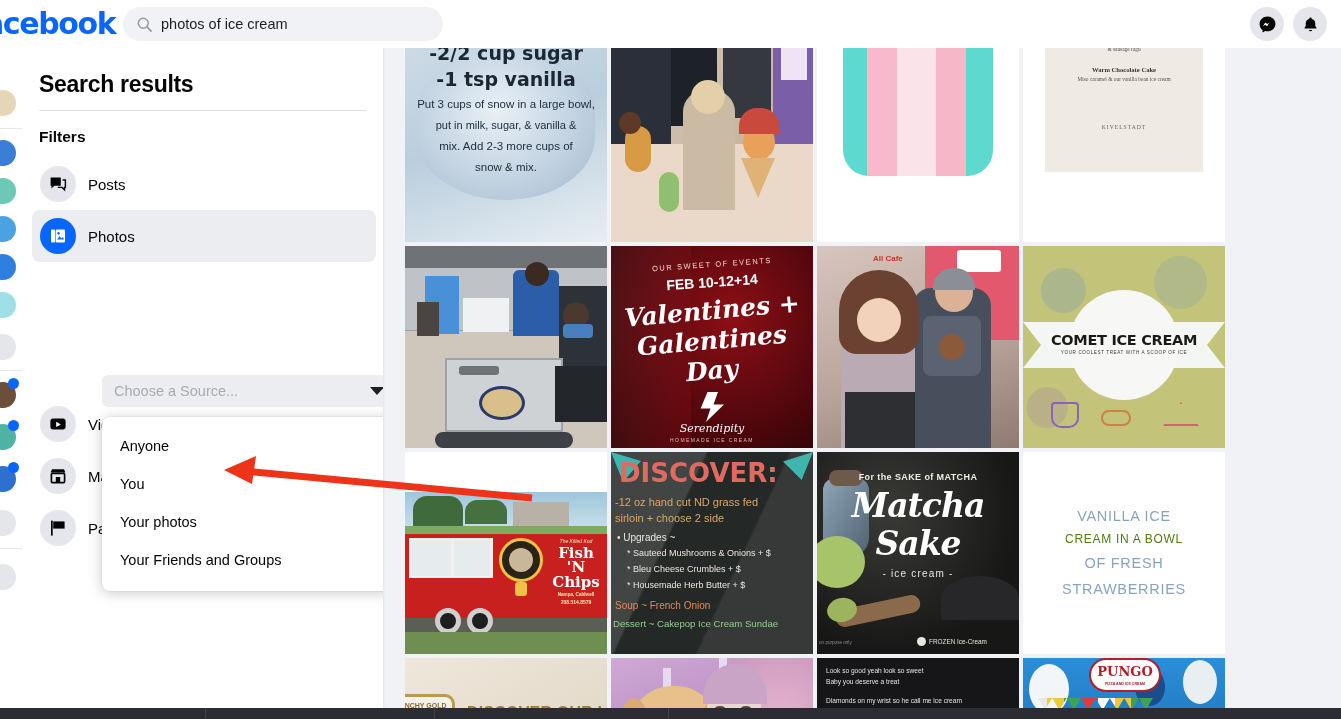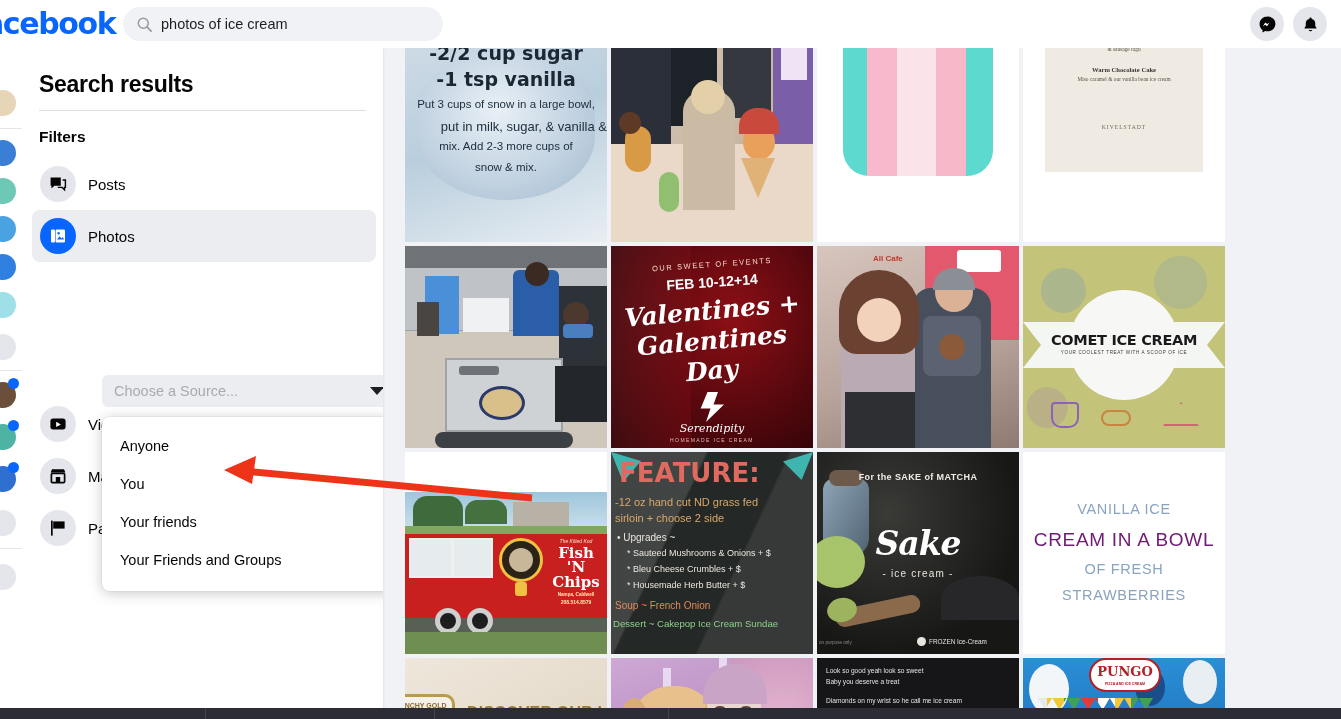"put in milk, sugar, &" div.ph-txt { font-size: 13px -> 11px; text-align: right -> none }
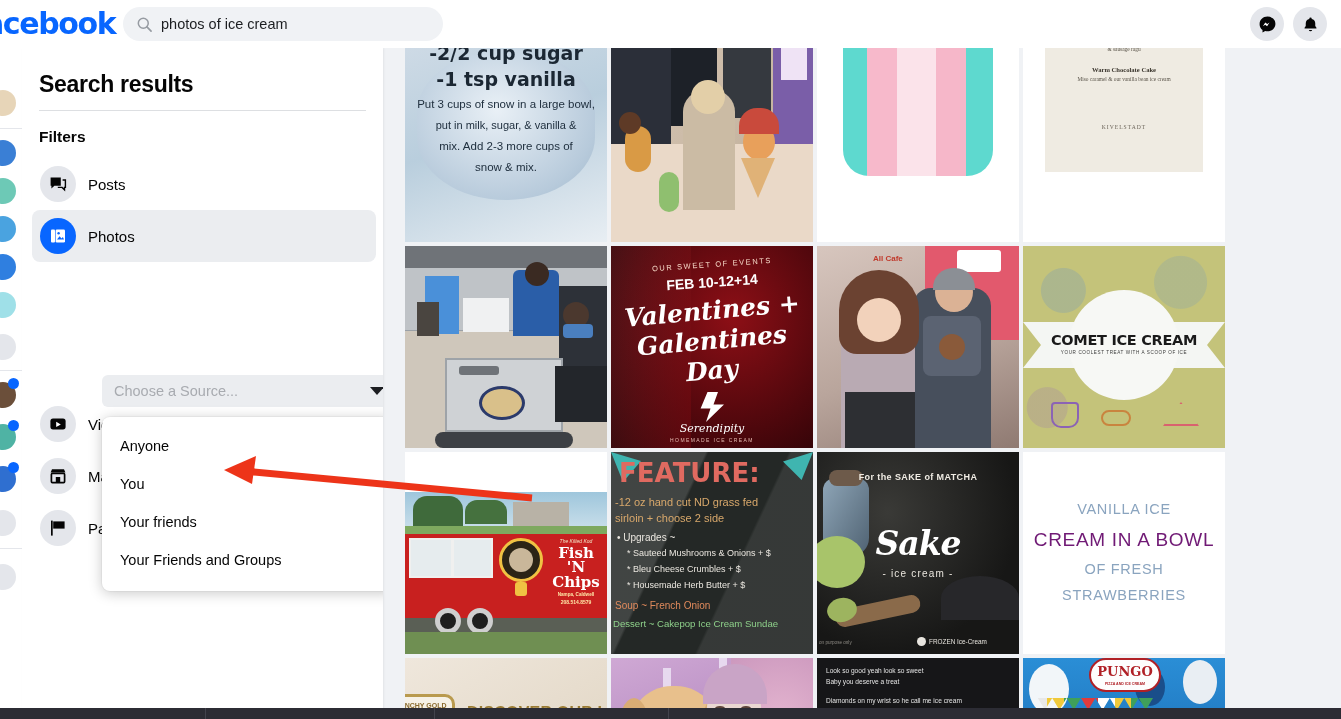"FEATURE:" div.ph-txt { text: FEATURE -> DISCOVER }
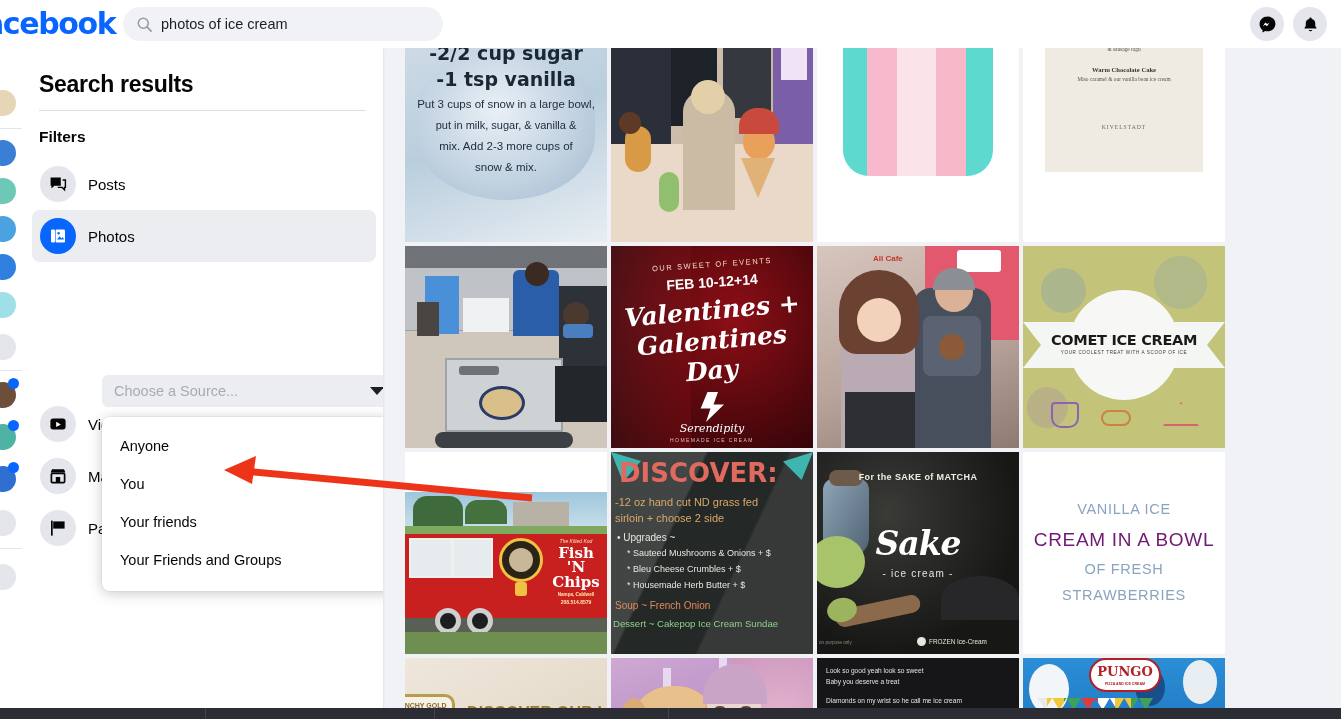"Your friends" div.dd-item { text: friends -> photos }
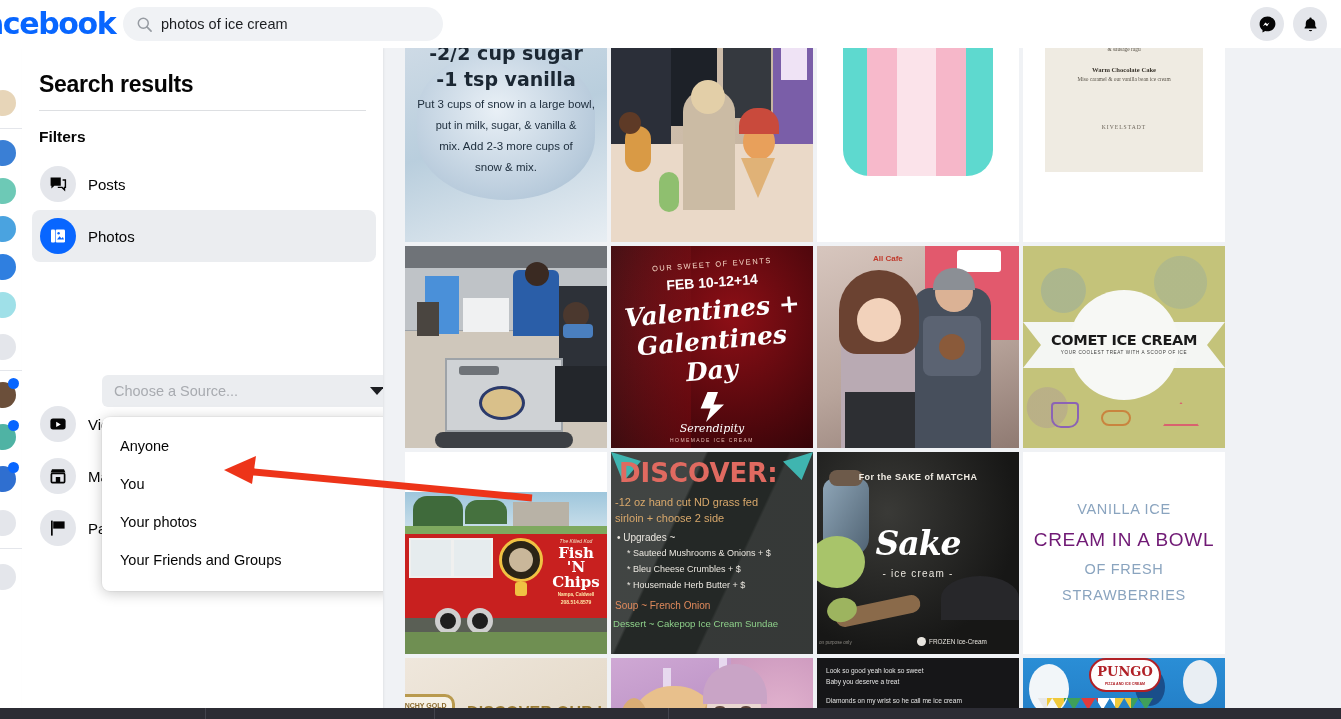"Matcha" div.ph-txt { html: none -> <div>Matcha</div> }
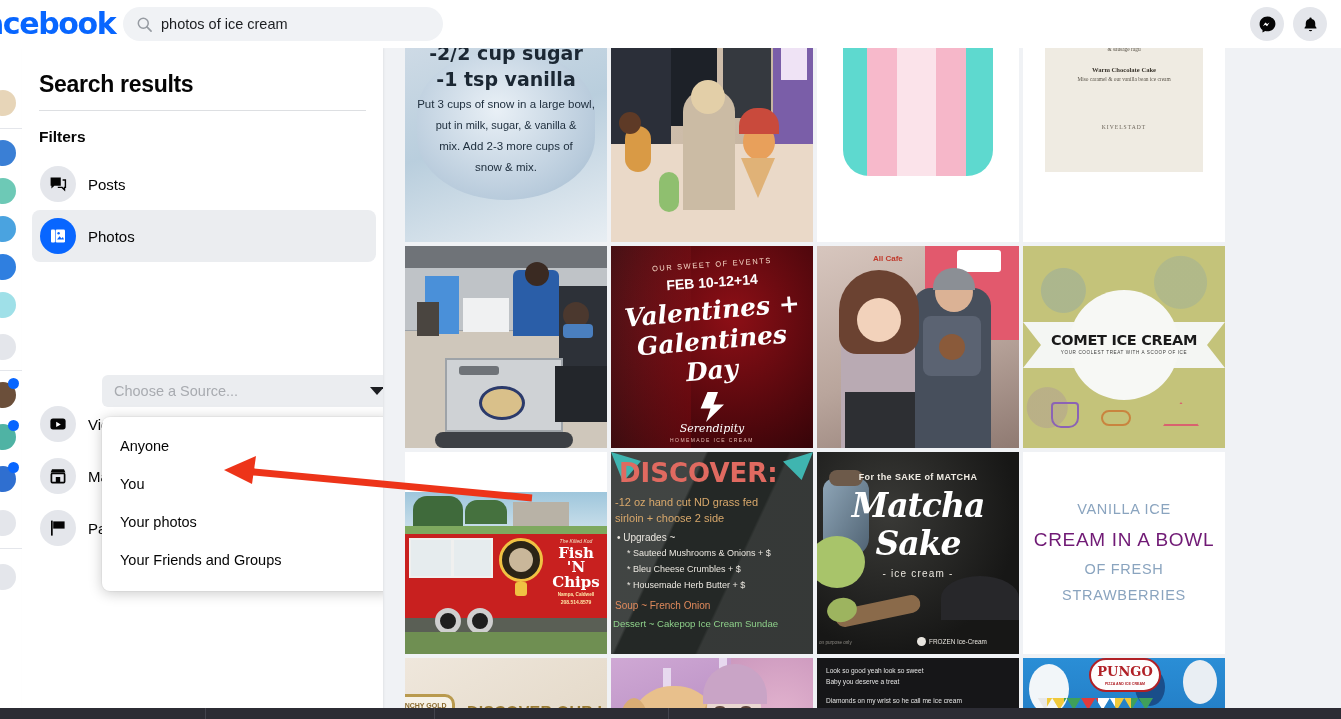"CREAM IN A BOWL" div { color: #701a75 -> #4d7c0f; font-size: 19px -> 12px }
